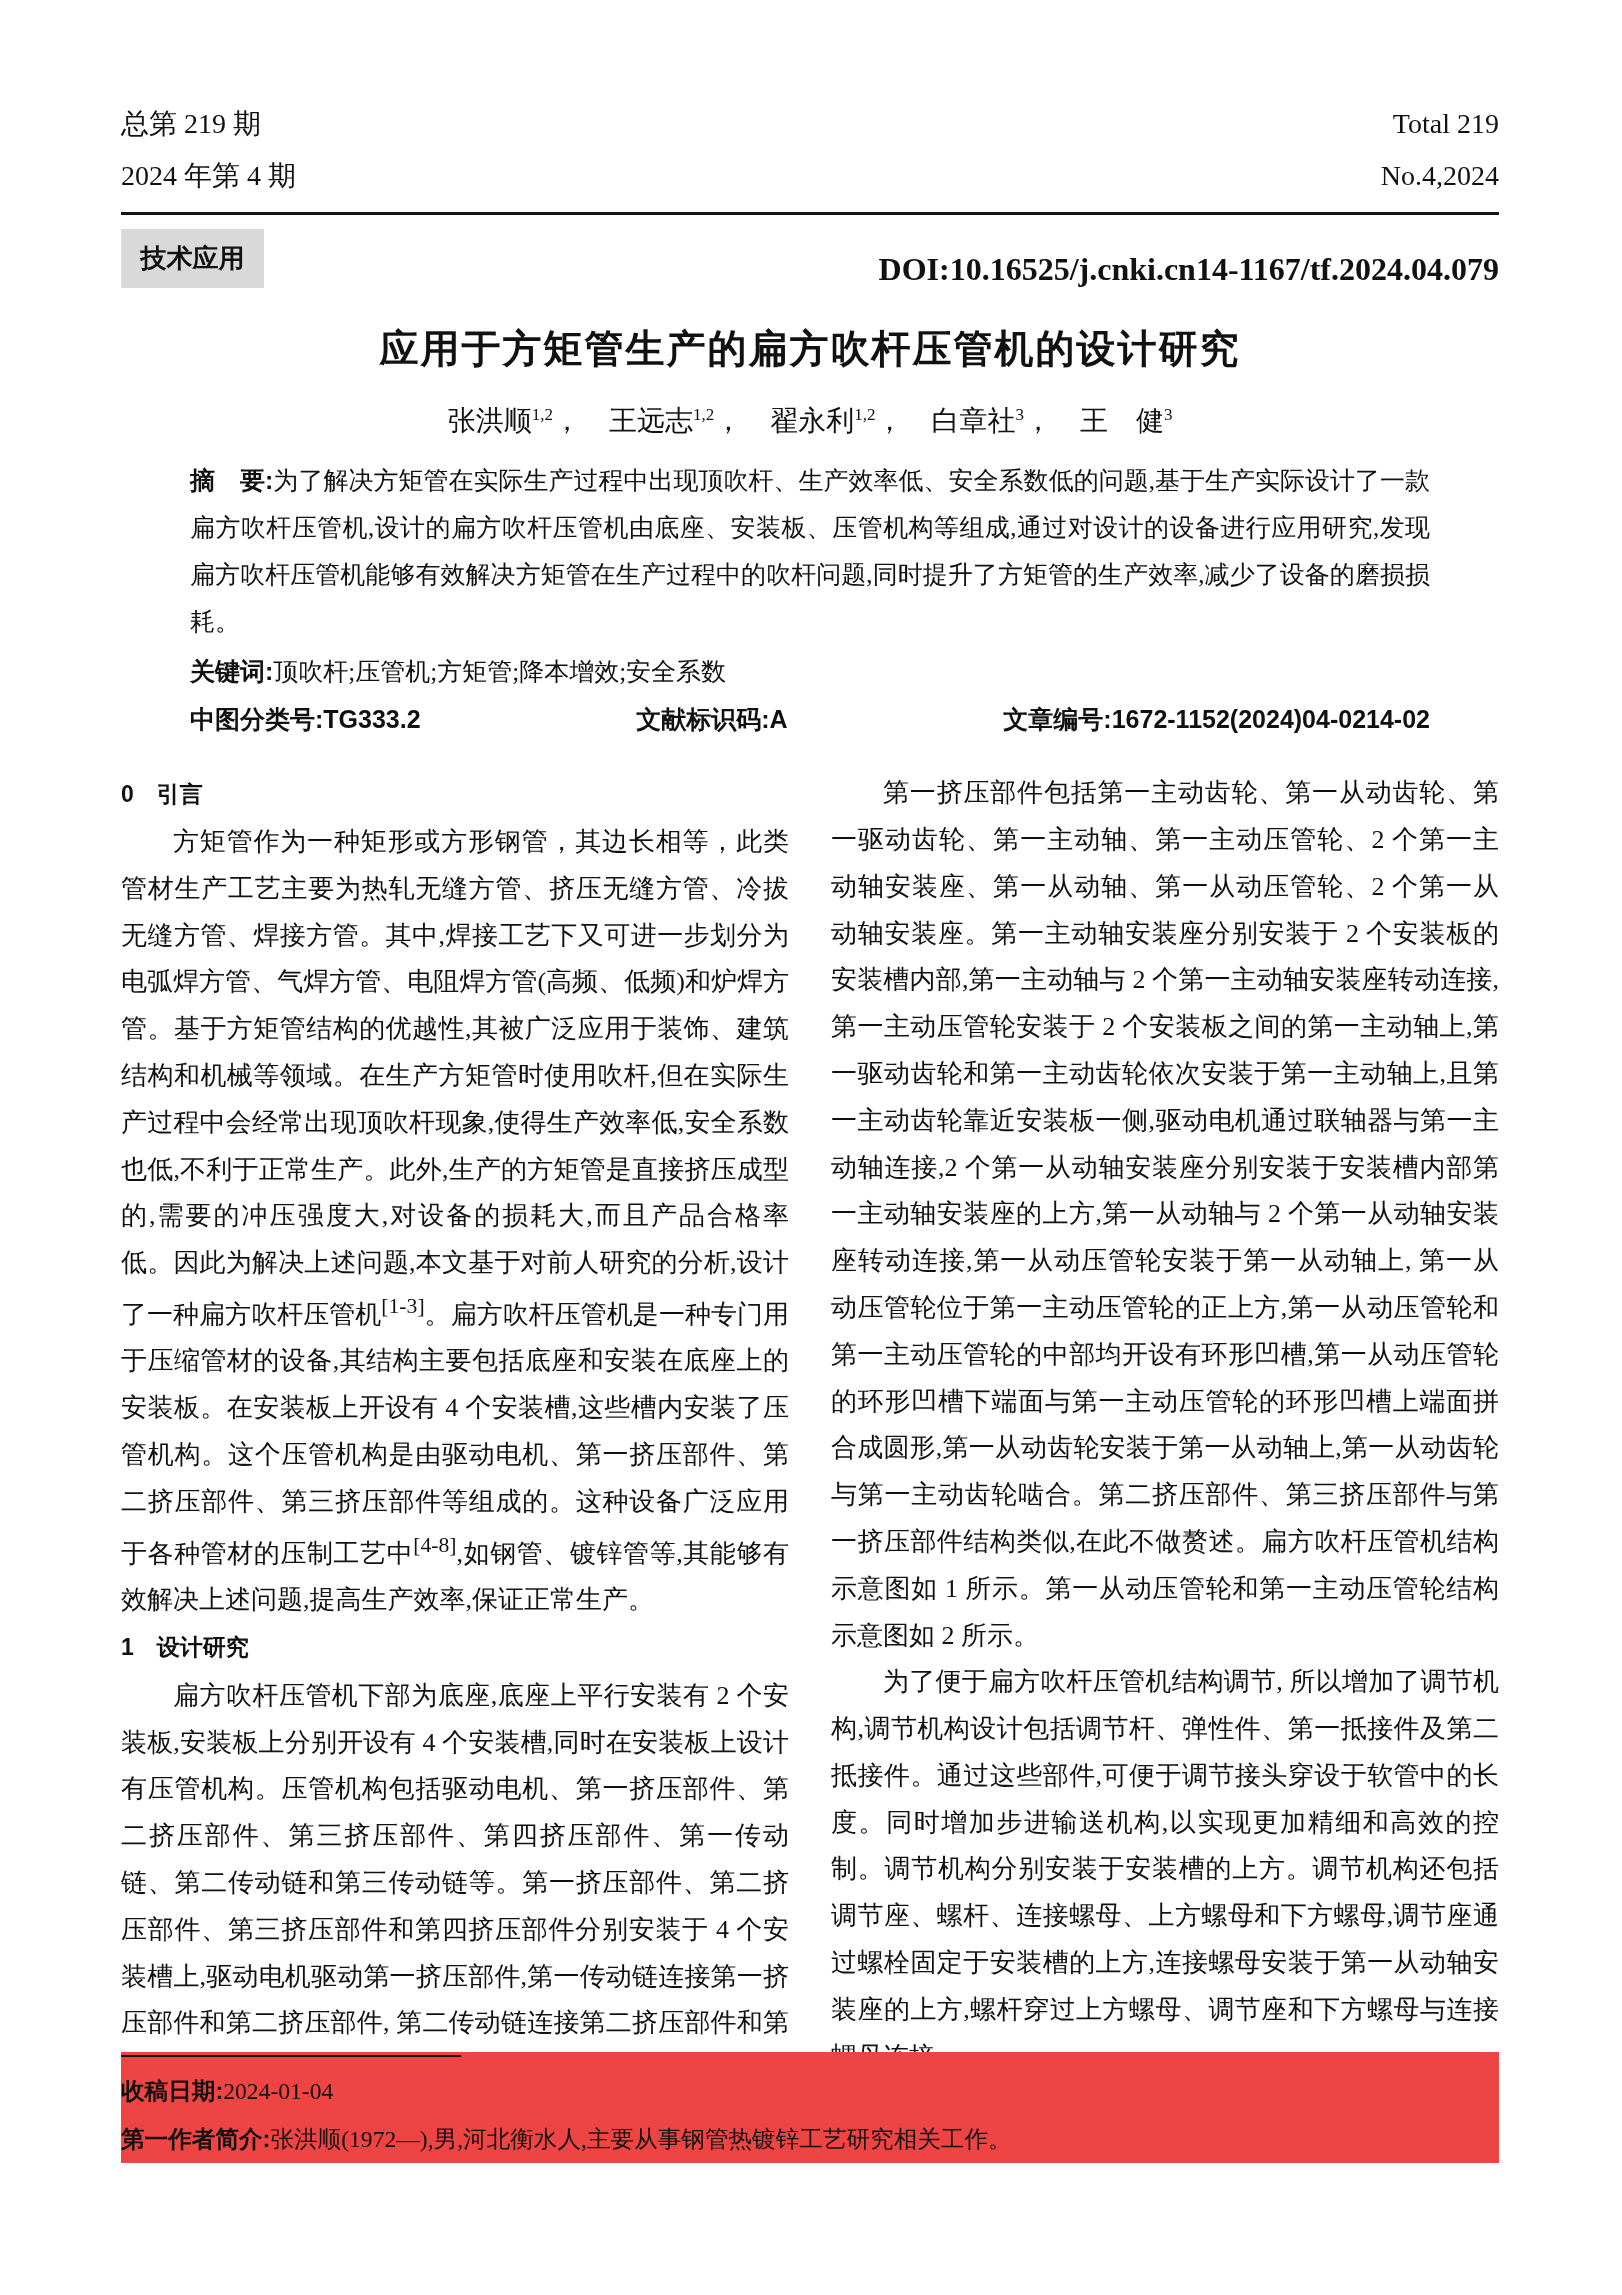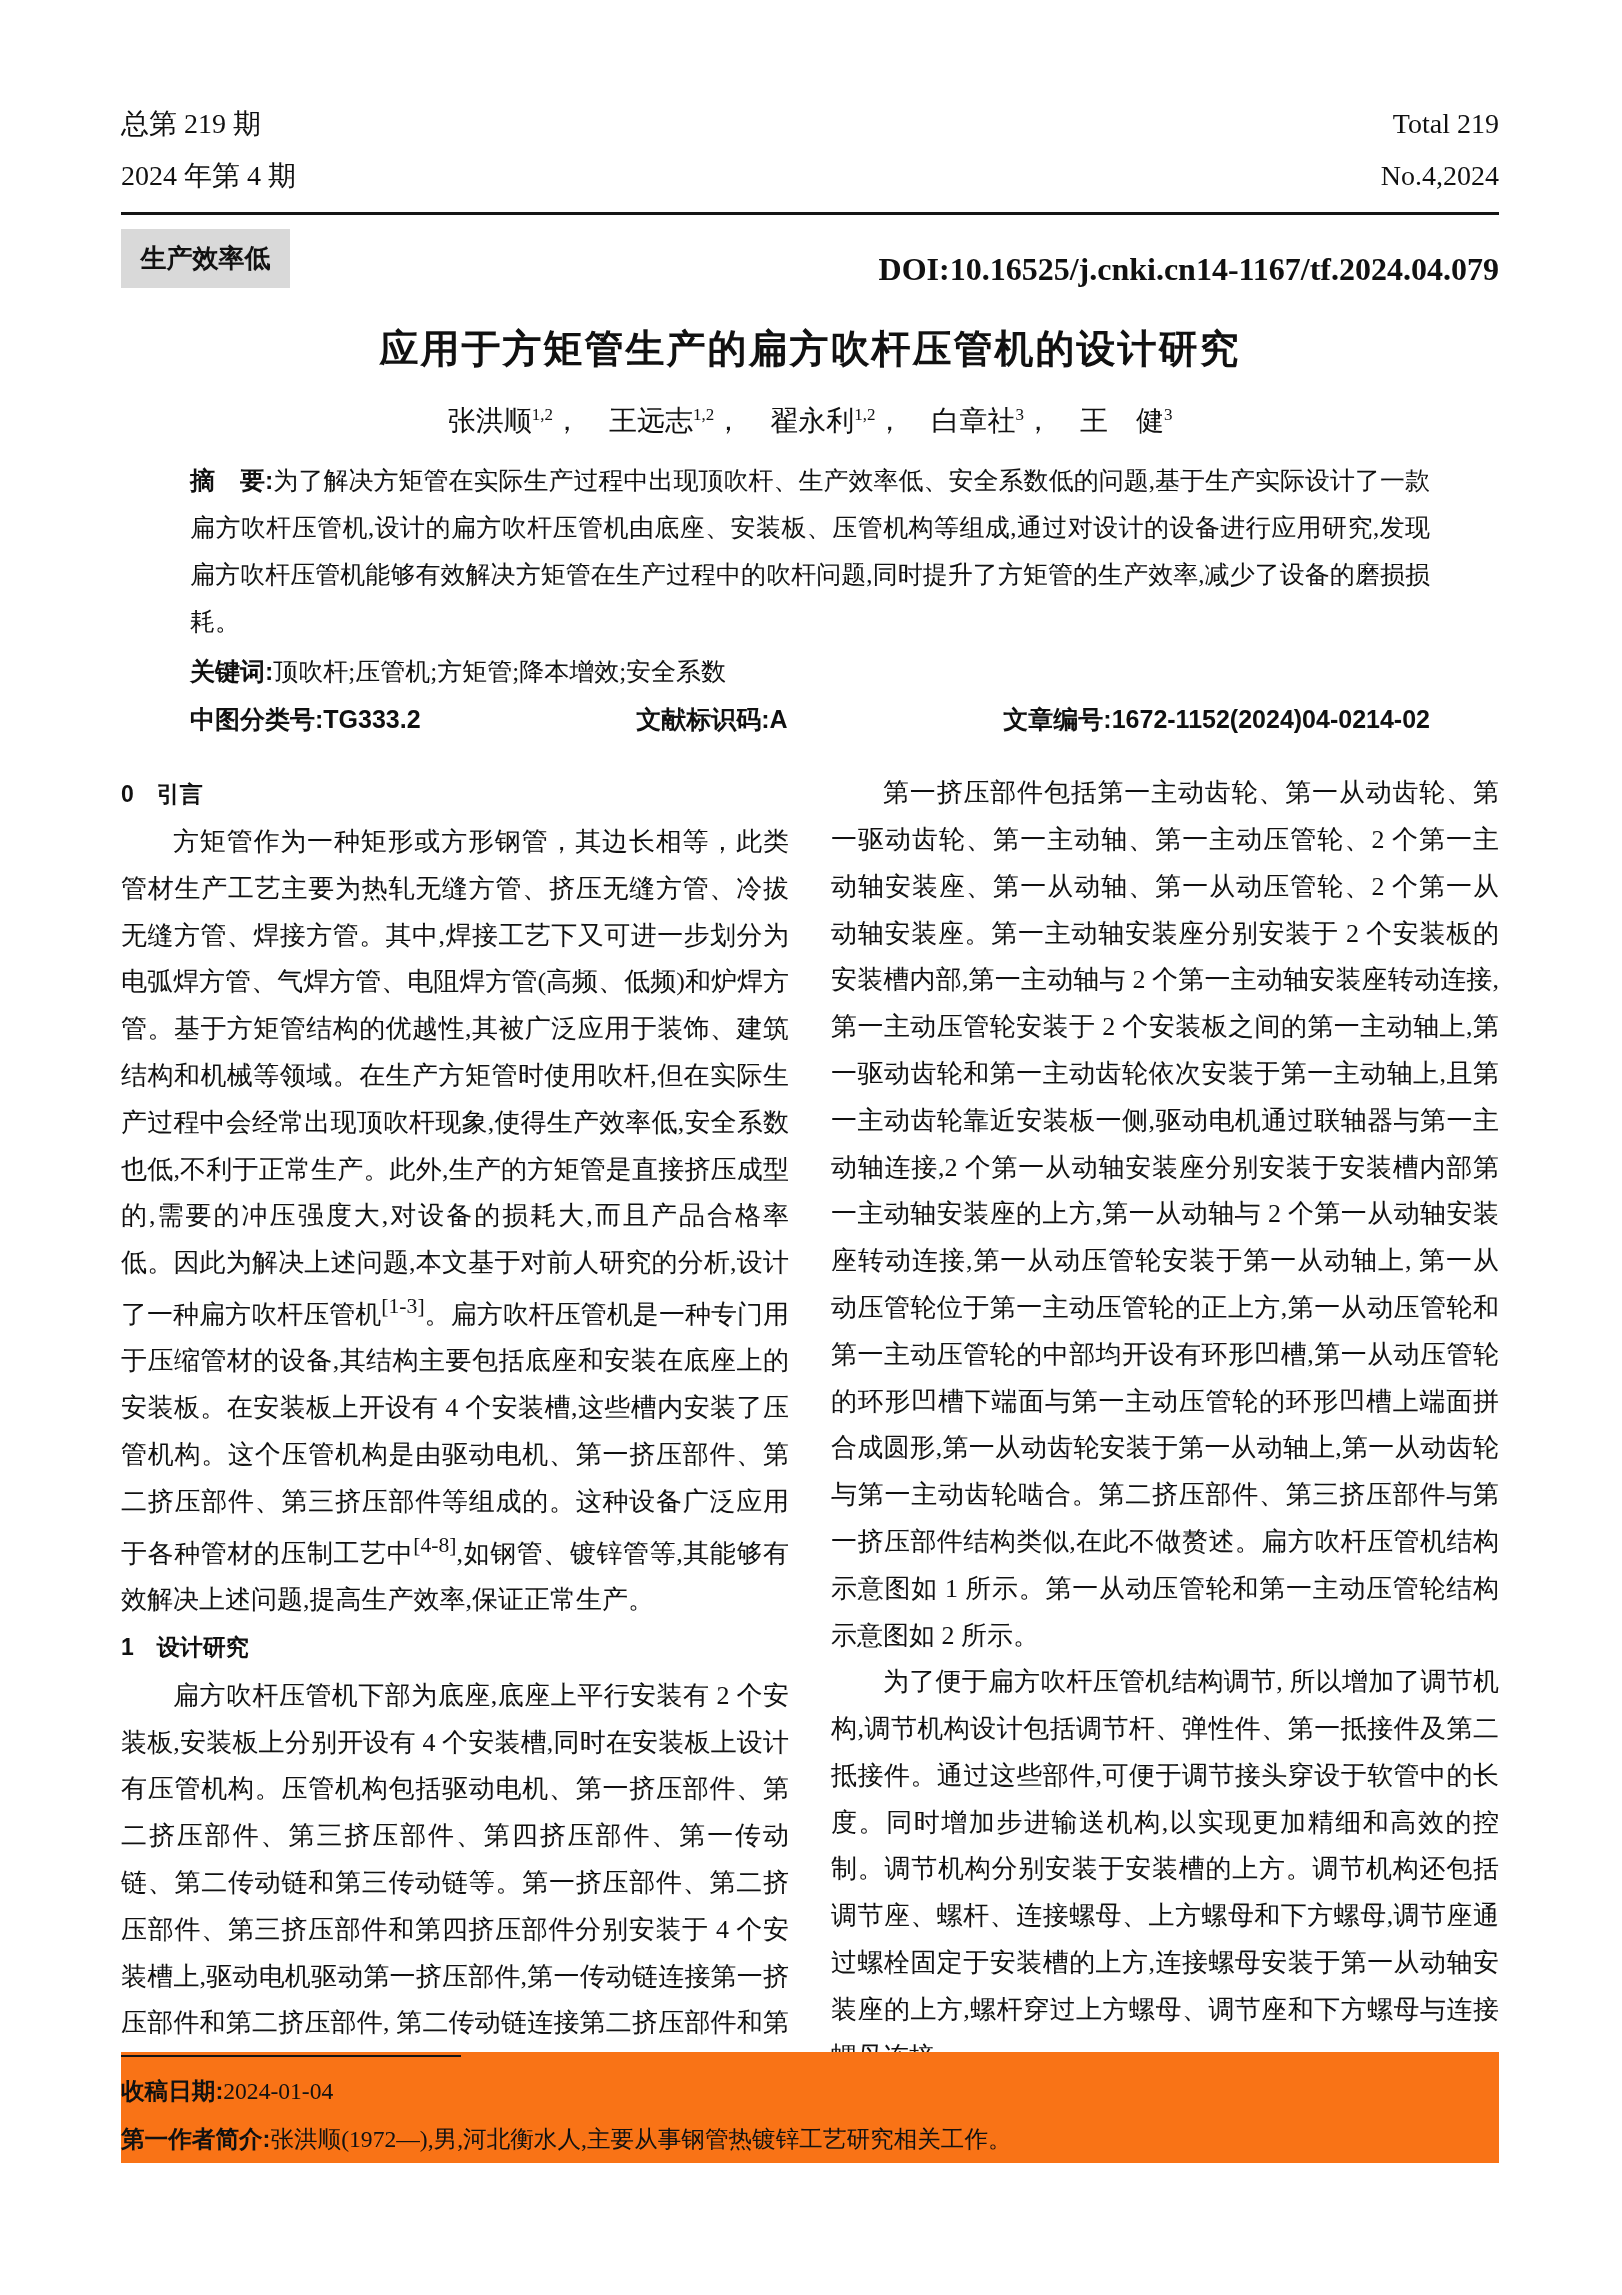"生产效率低" div.badge { text: 生产效率低 -> 技术应用 }
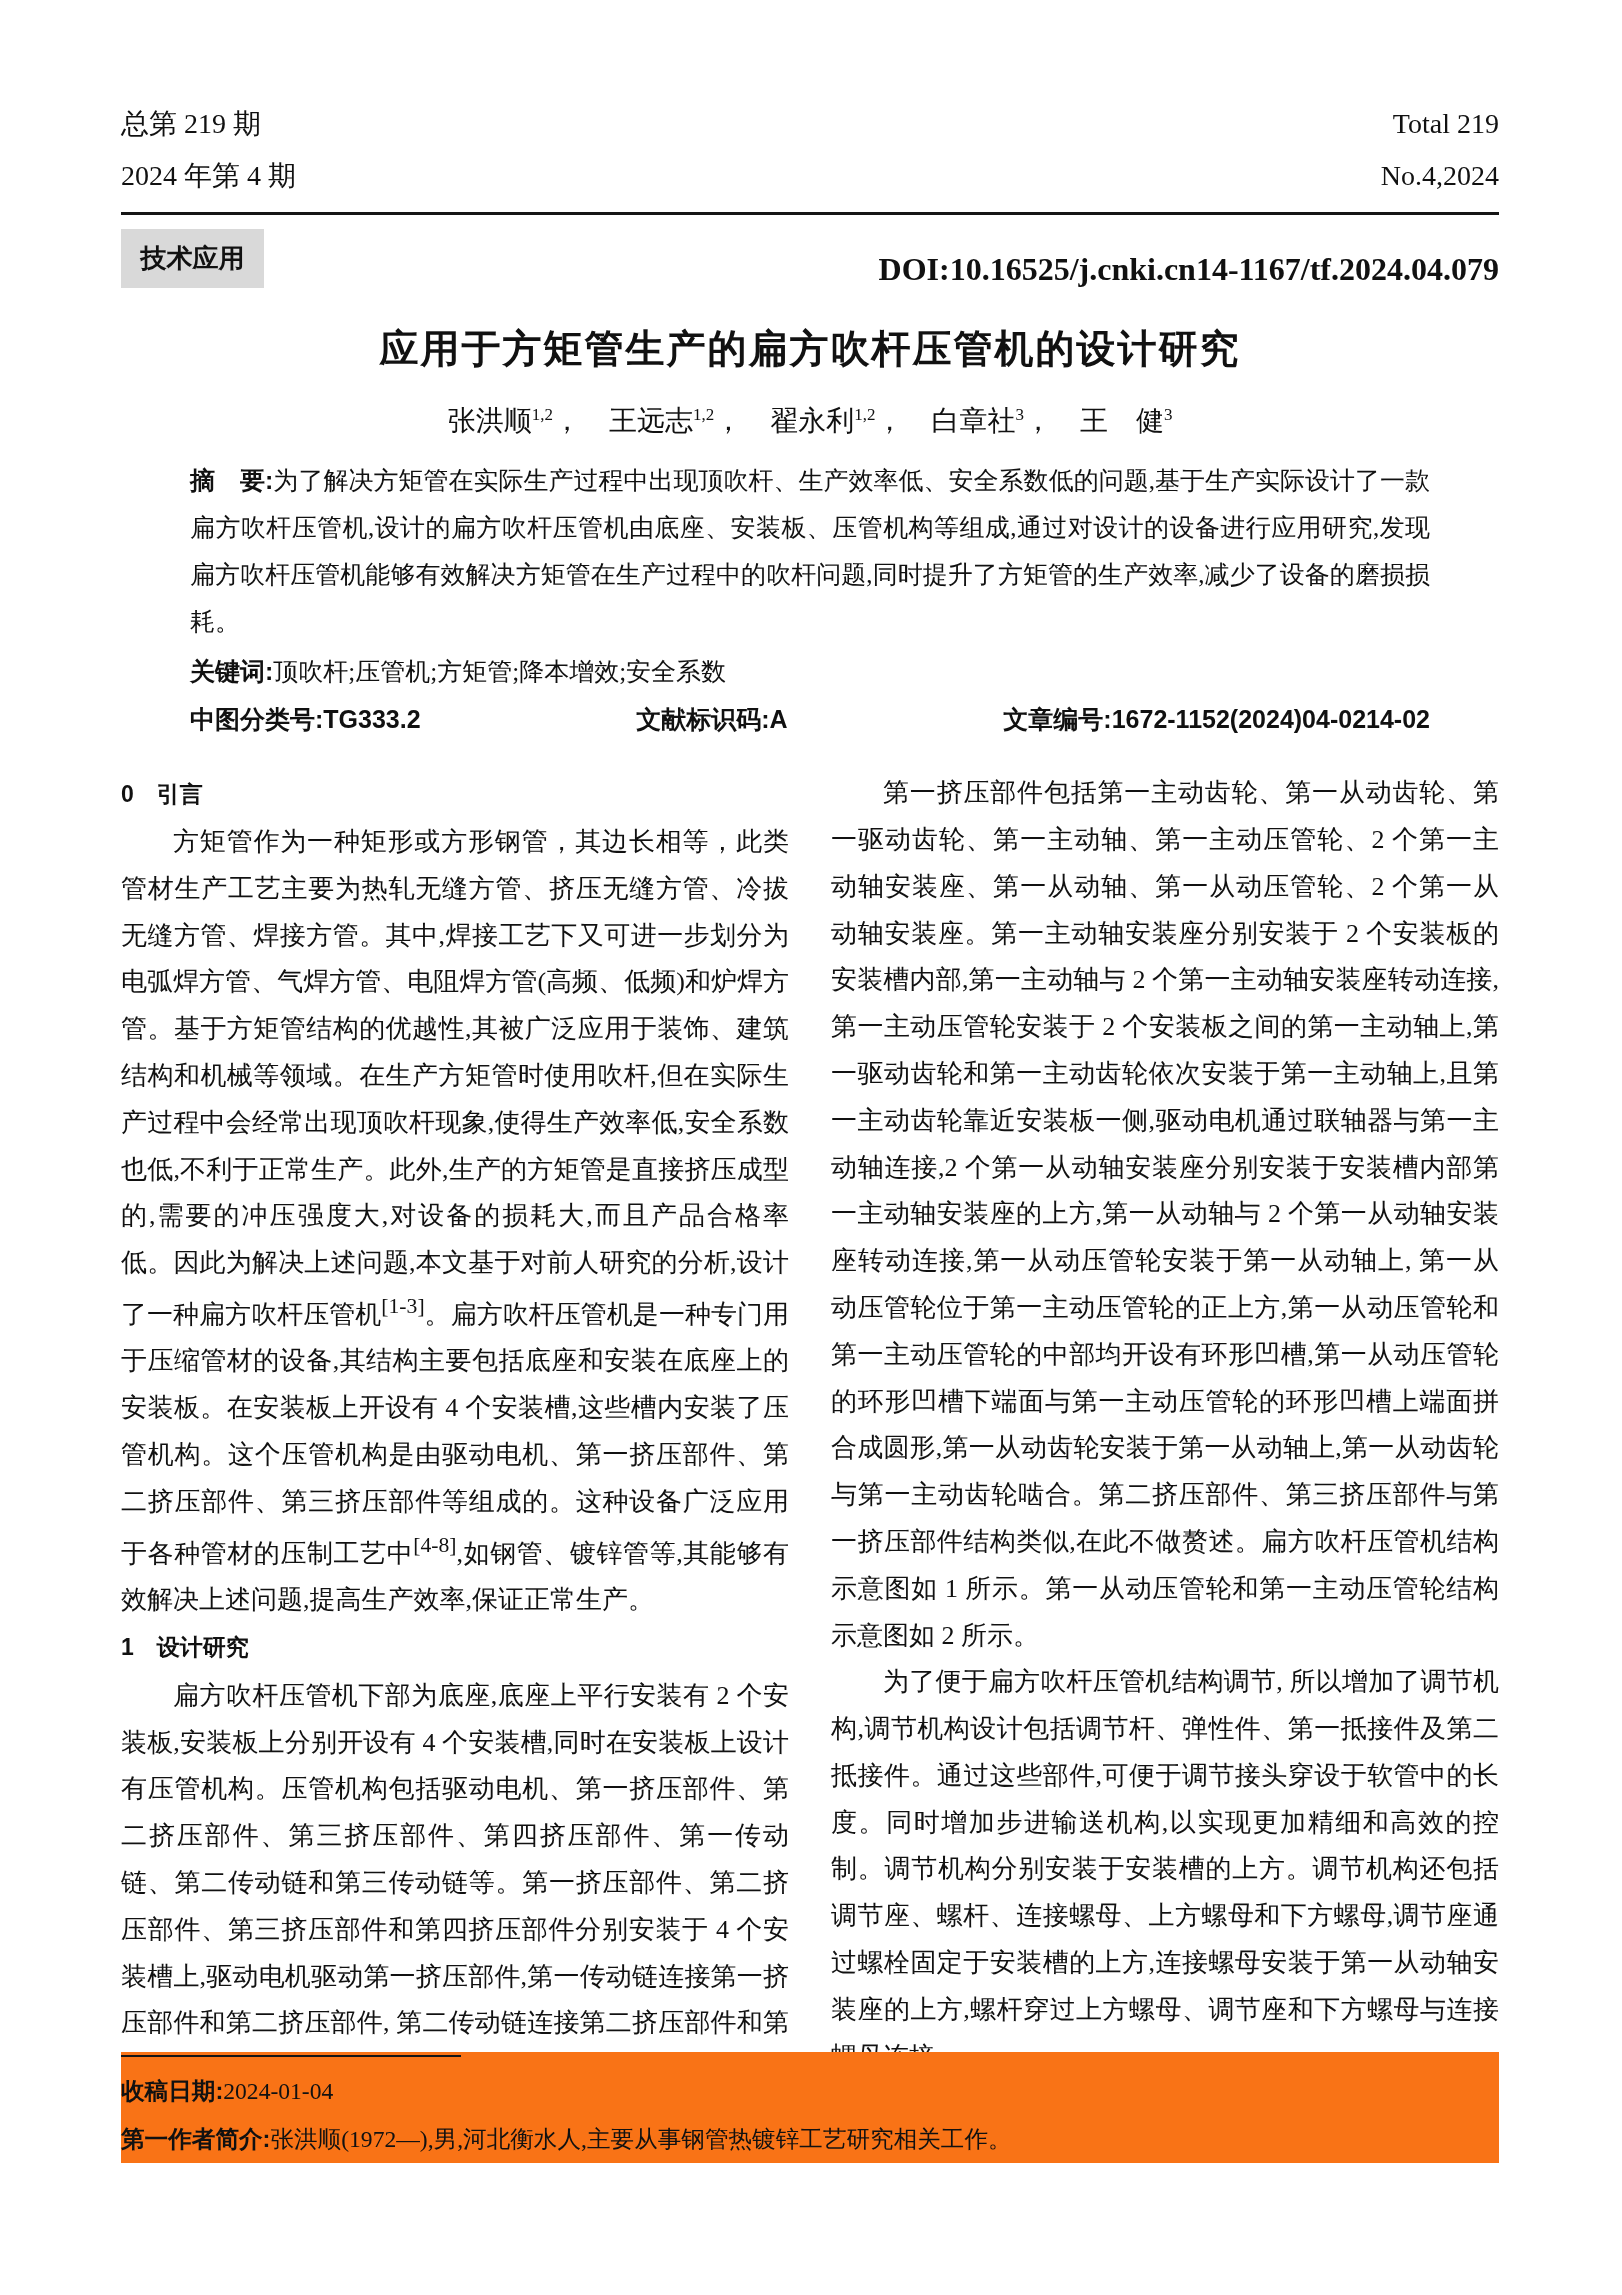"收稿日期:2024-01-04" .footnote { background: #f97316 -> #ef4444 }
